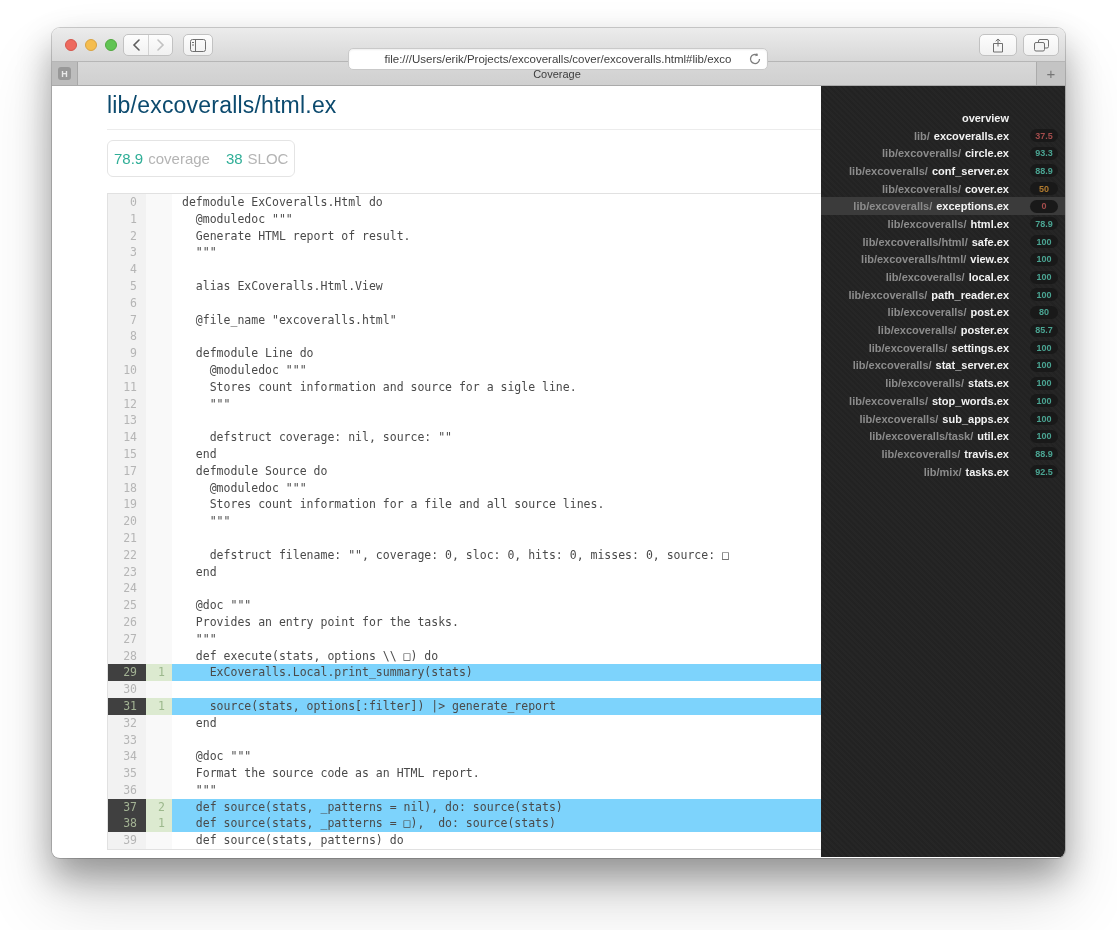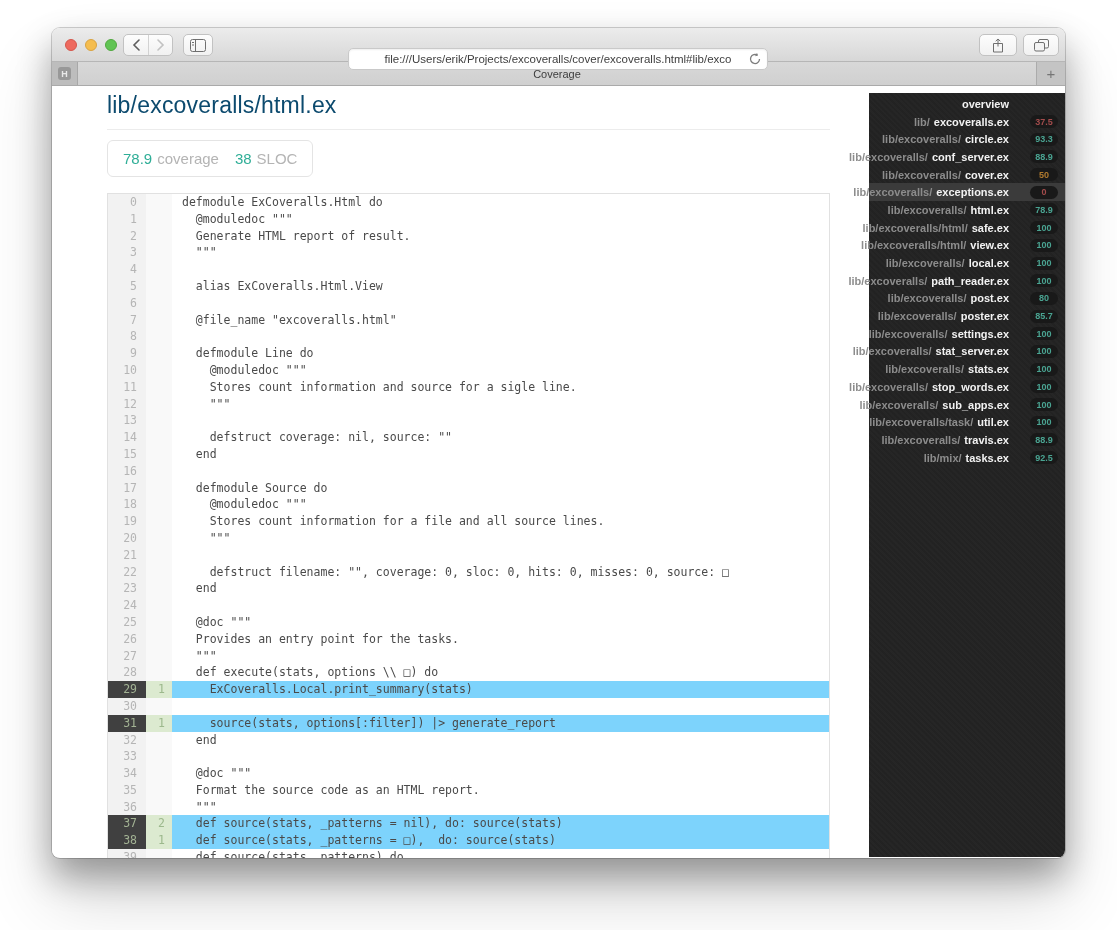"overview" .filebar { padding-top: 2px -> 23px; top: 7px -> 0; width: 196px -> 244px }
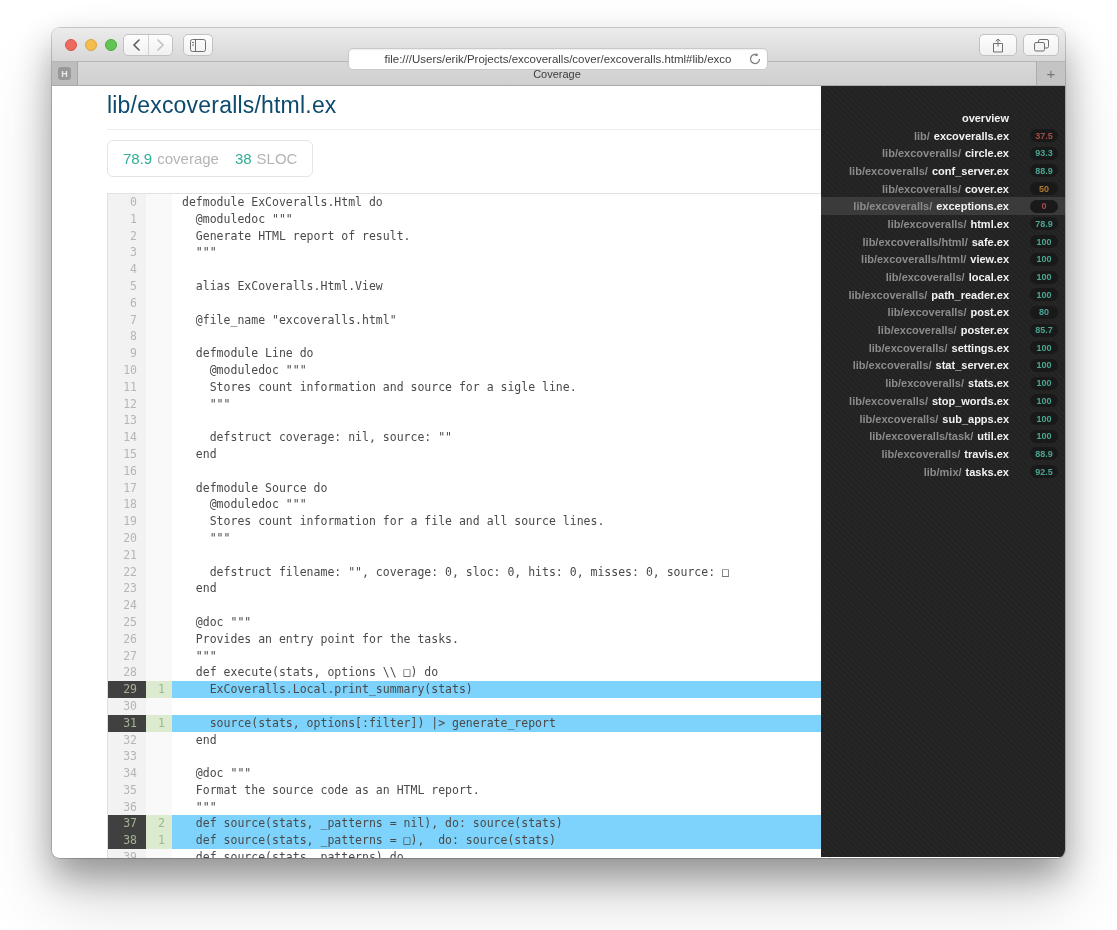"78.9 coverage" .statsbox { padding: 9px 15px -> 9px 6px }
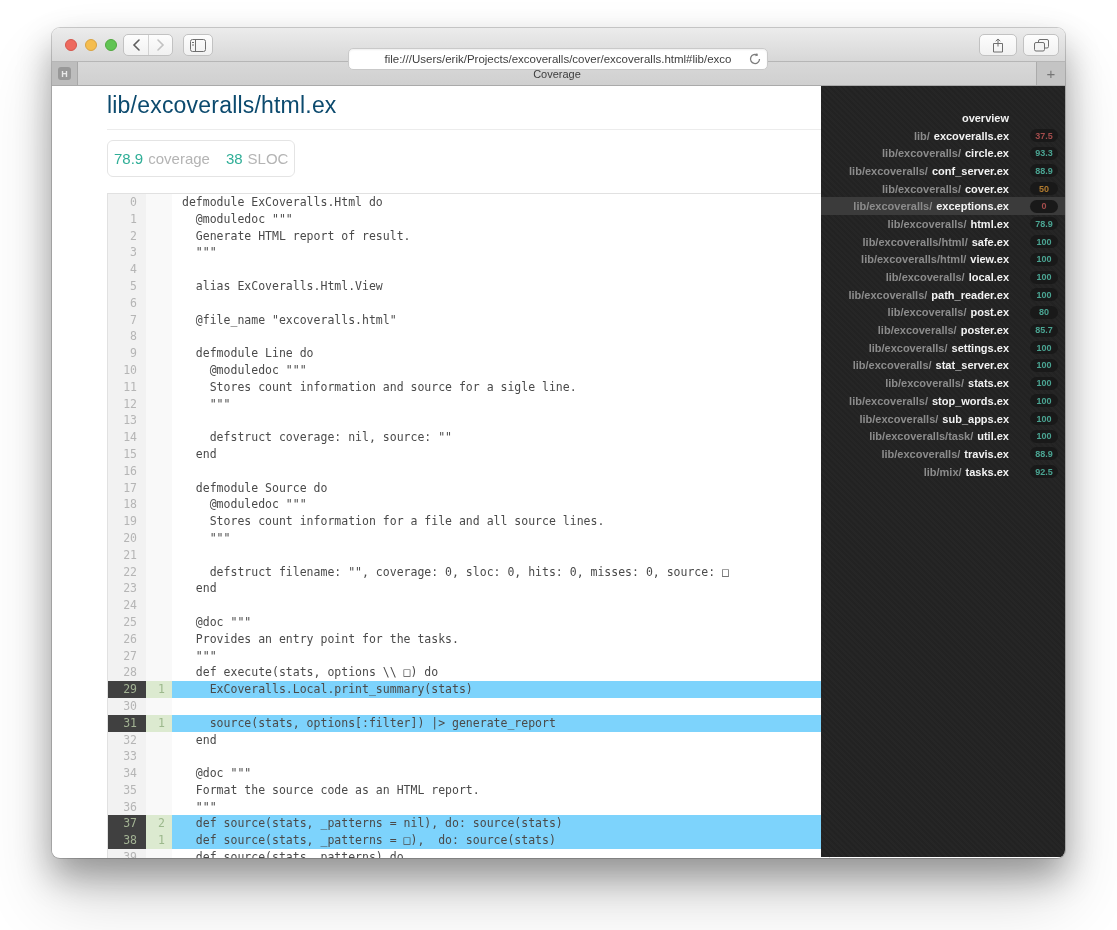"16" div.crow { html: <div> <span>16</span> <span></span> <span></span> </div> -> none }
